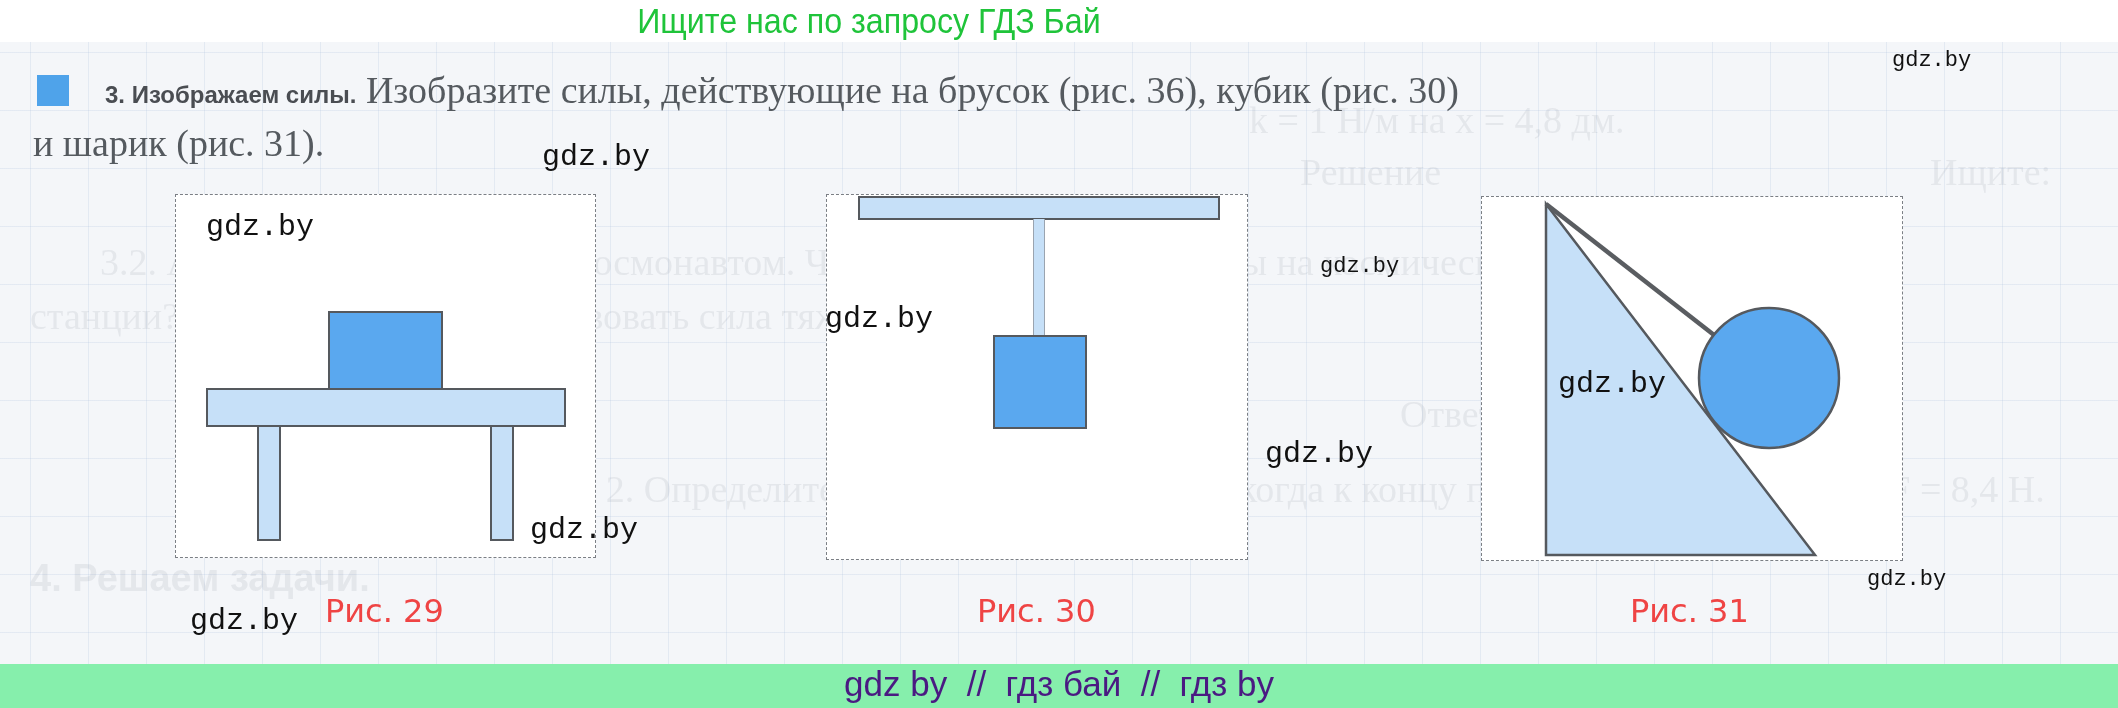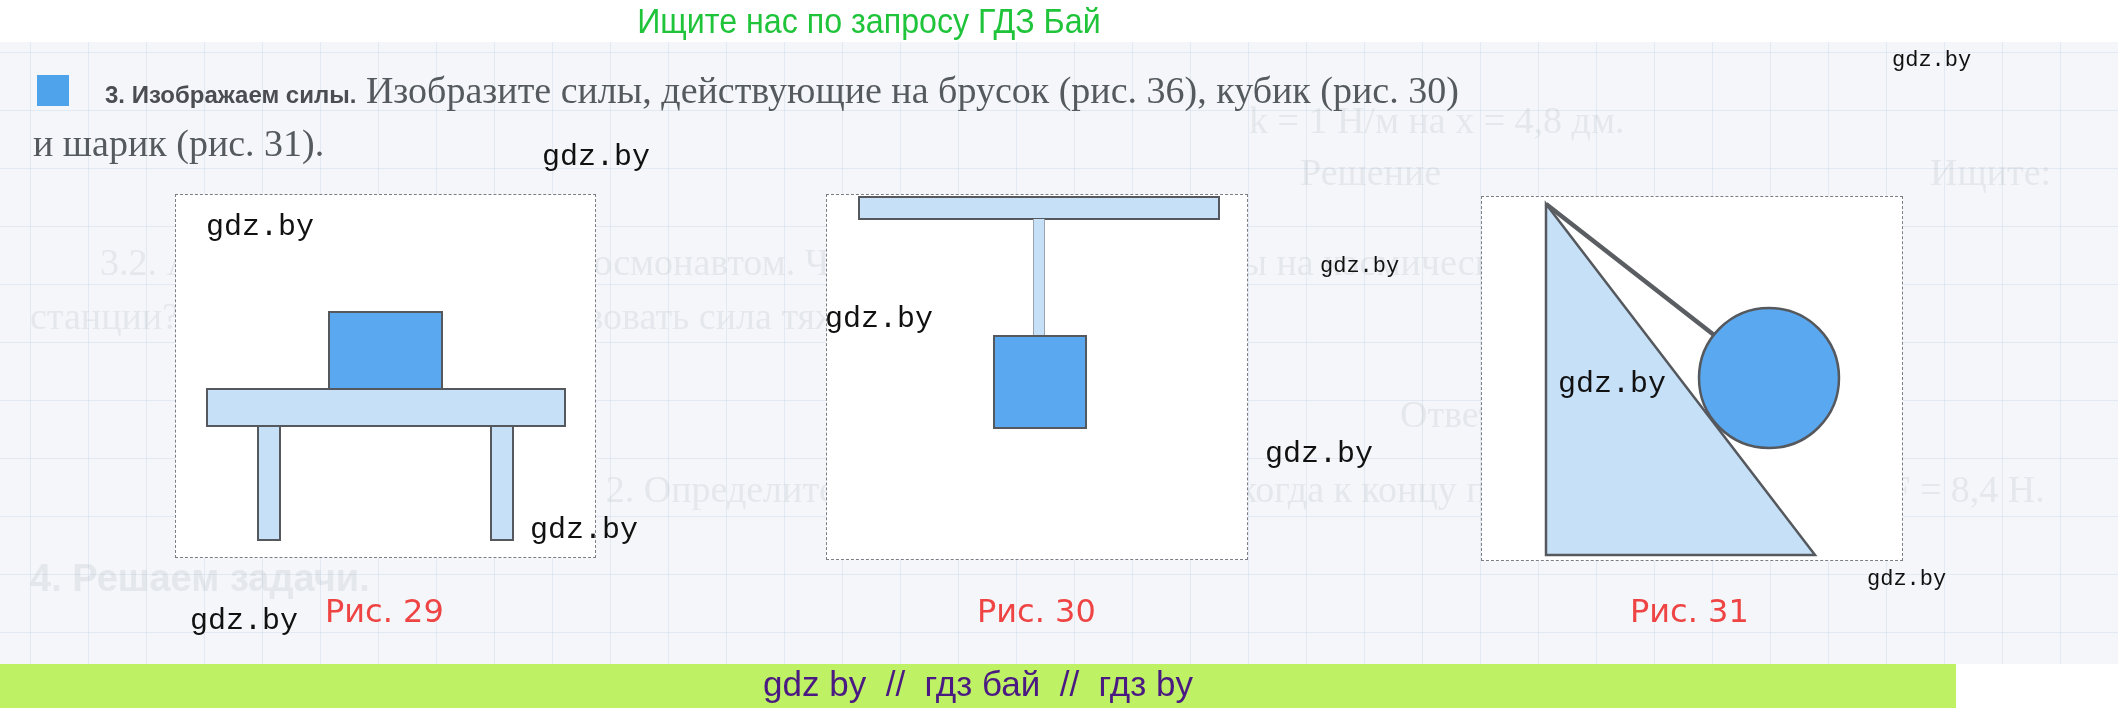"gdz by // гдз бай" .bottom-banner { background: #bef264 -> #86efac; width: 1956px -> 2118px }
